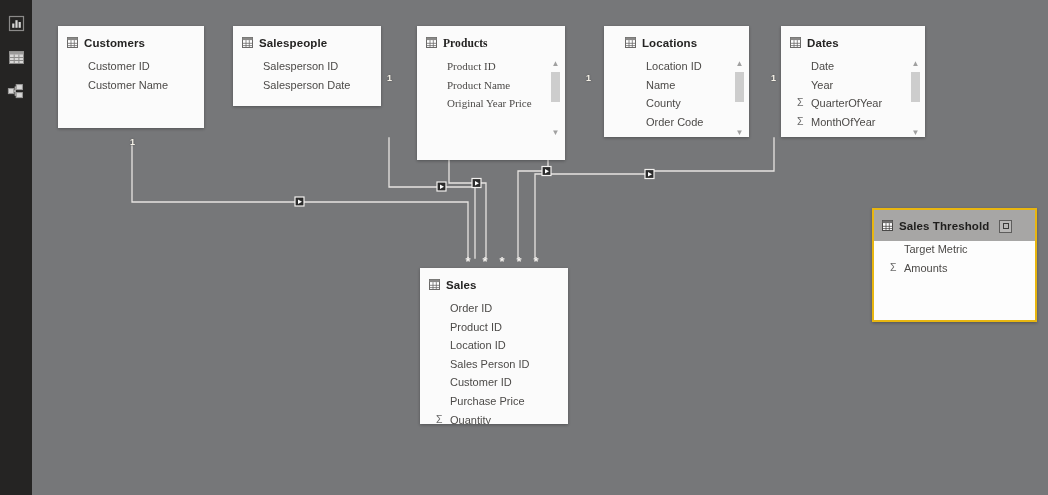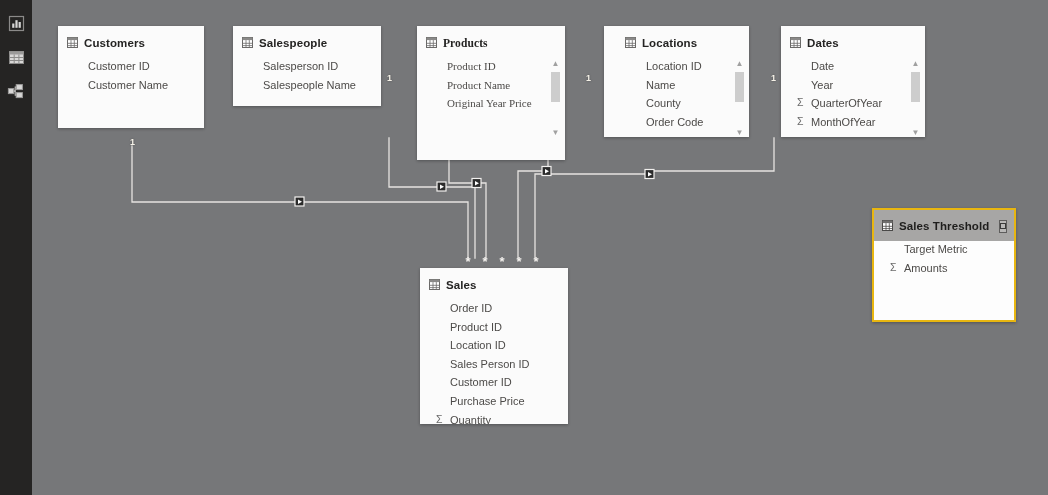"Salespeople Name" span.fname { text: Salespeople Name -> Salesperson Date }
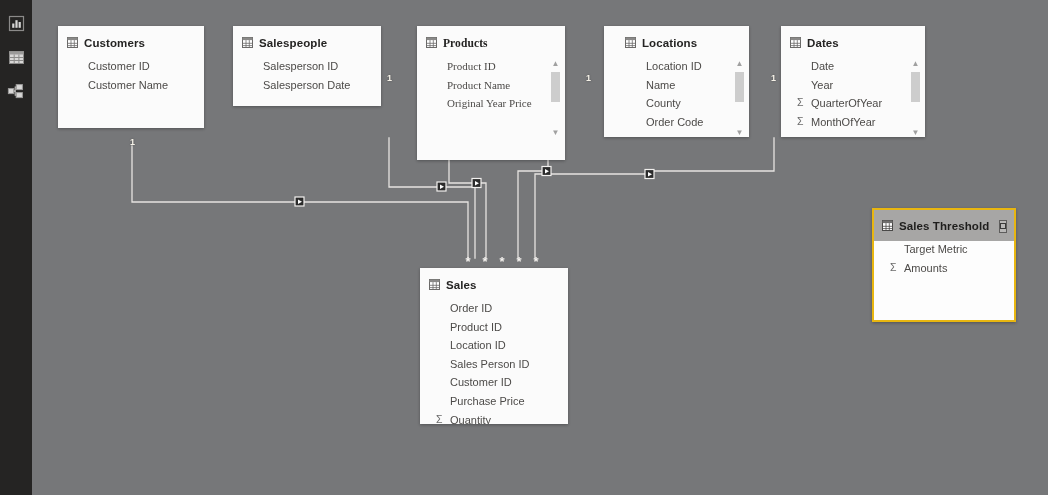"Sales Threshold" div.tbl { width: 144px -> 165px }
